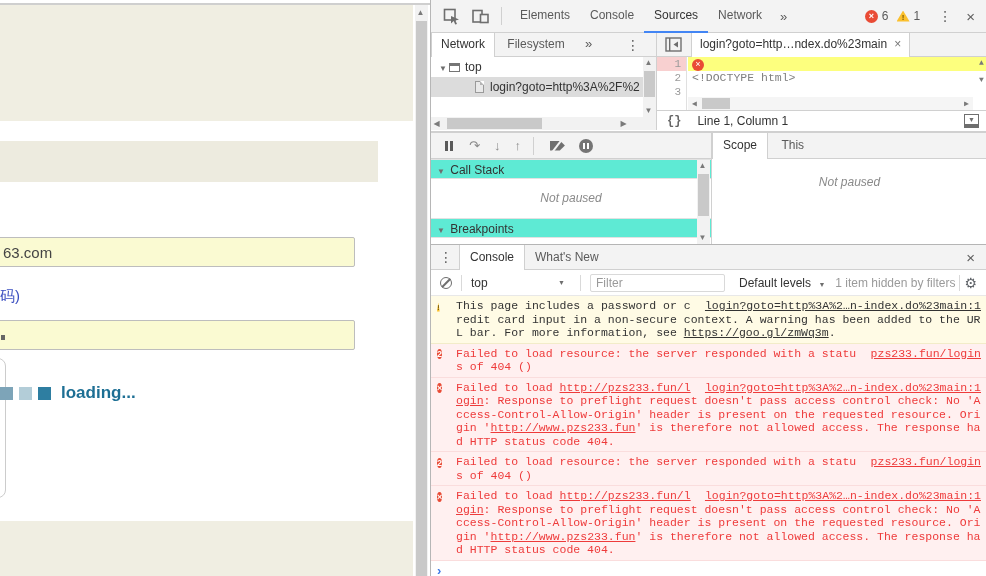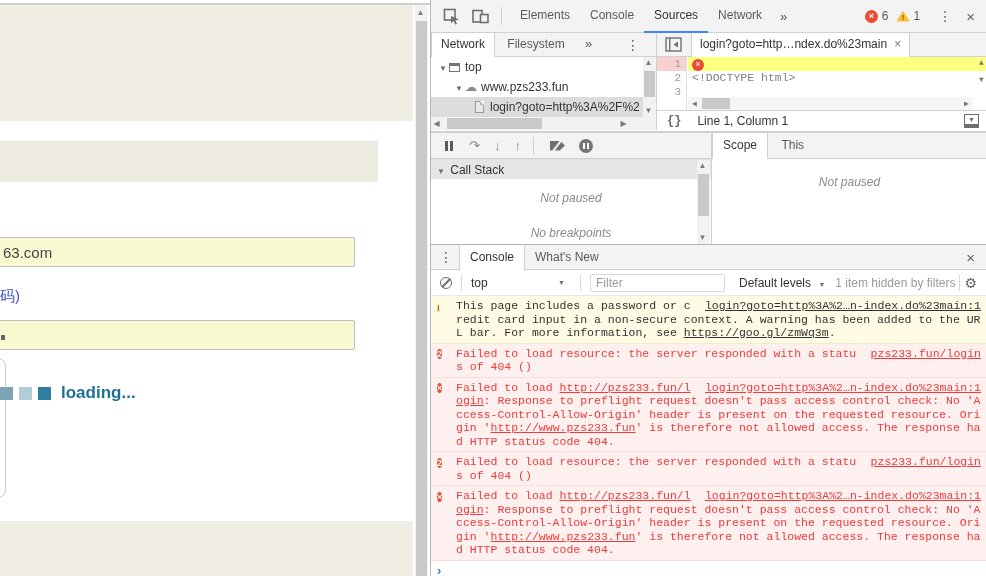"▼ ☁ www.pzs233.fun" div.tree-row { html: <div> <span>▼</span><span>☁</span><span>www.pzs233.fun</span> </div> -> none }
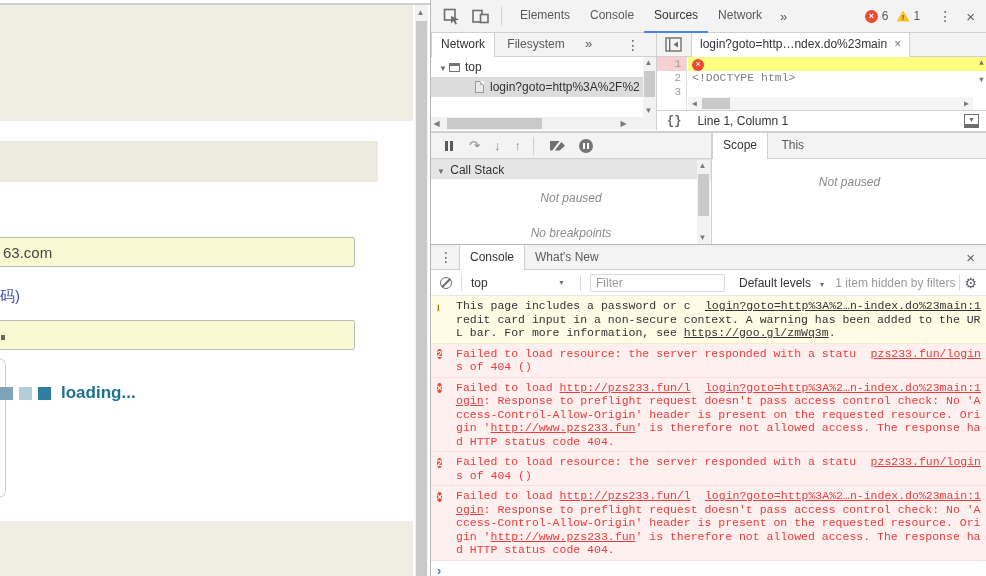"▼ Call Stack" .section-head { background: #e5e5e5 -> #5eead4 }
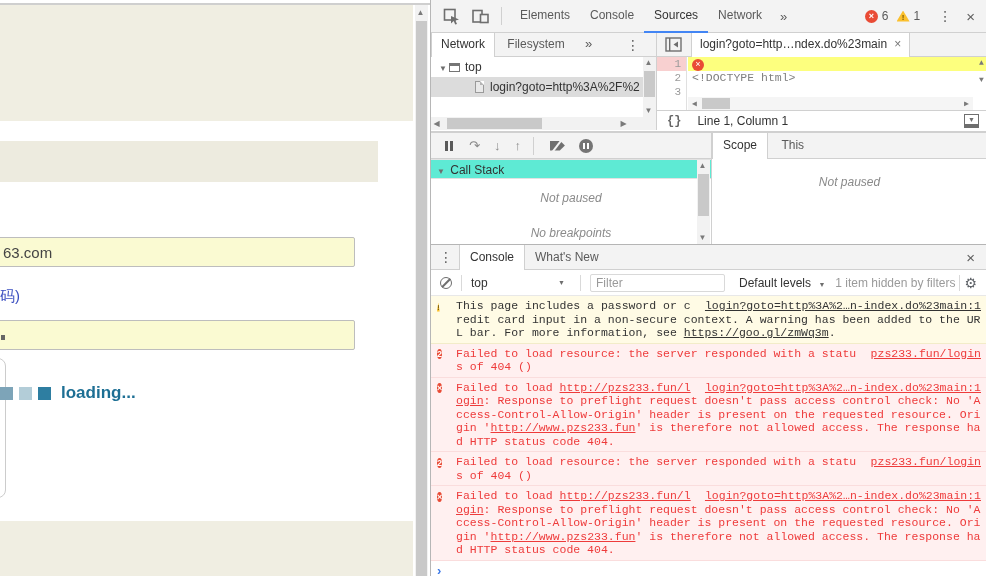"▼ Breakpoints" div.section-head { html: none -> <div> <span>▼</span> <span>Breakpoints</span> </div> }
